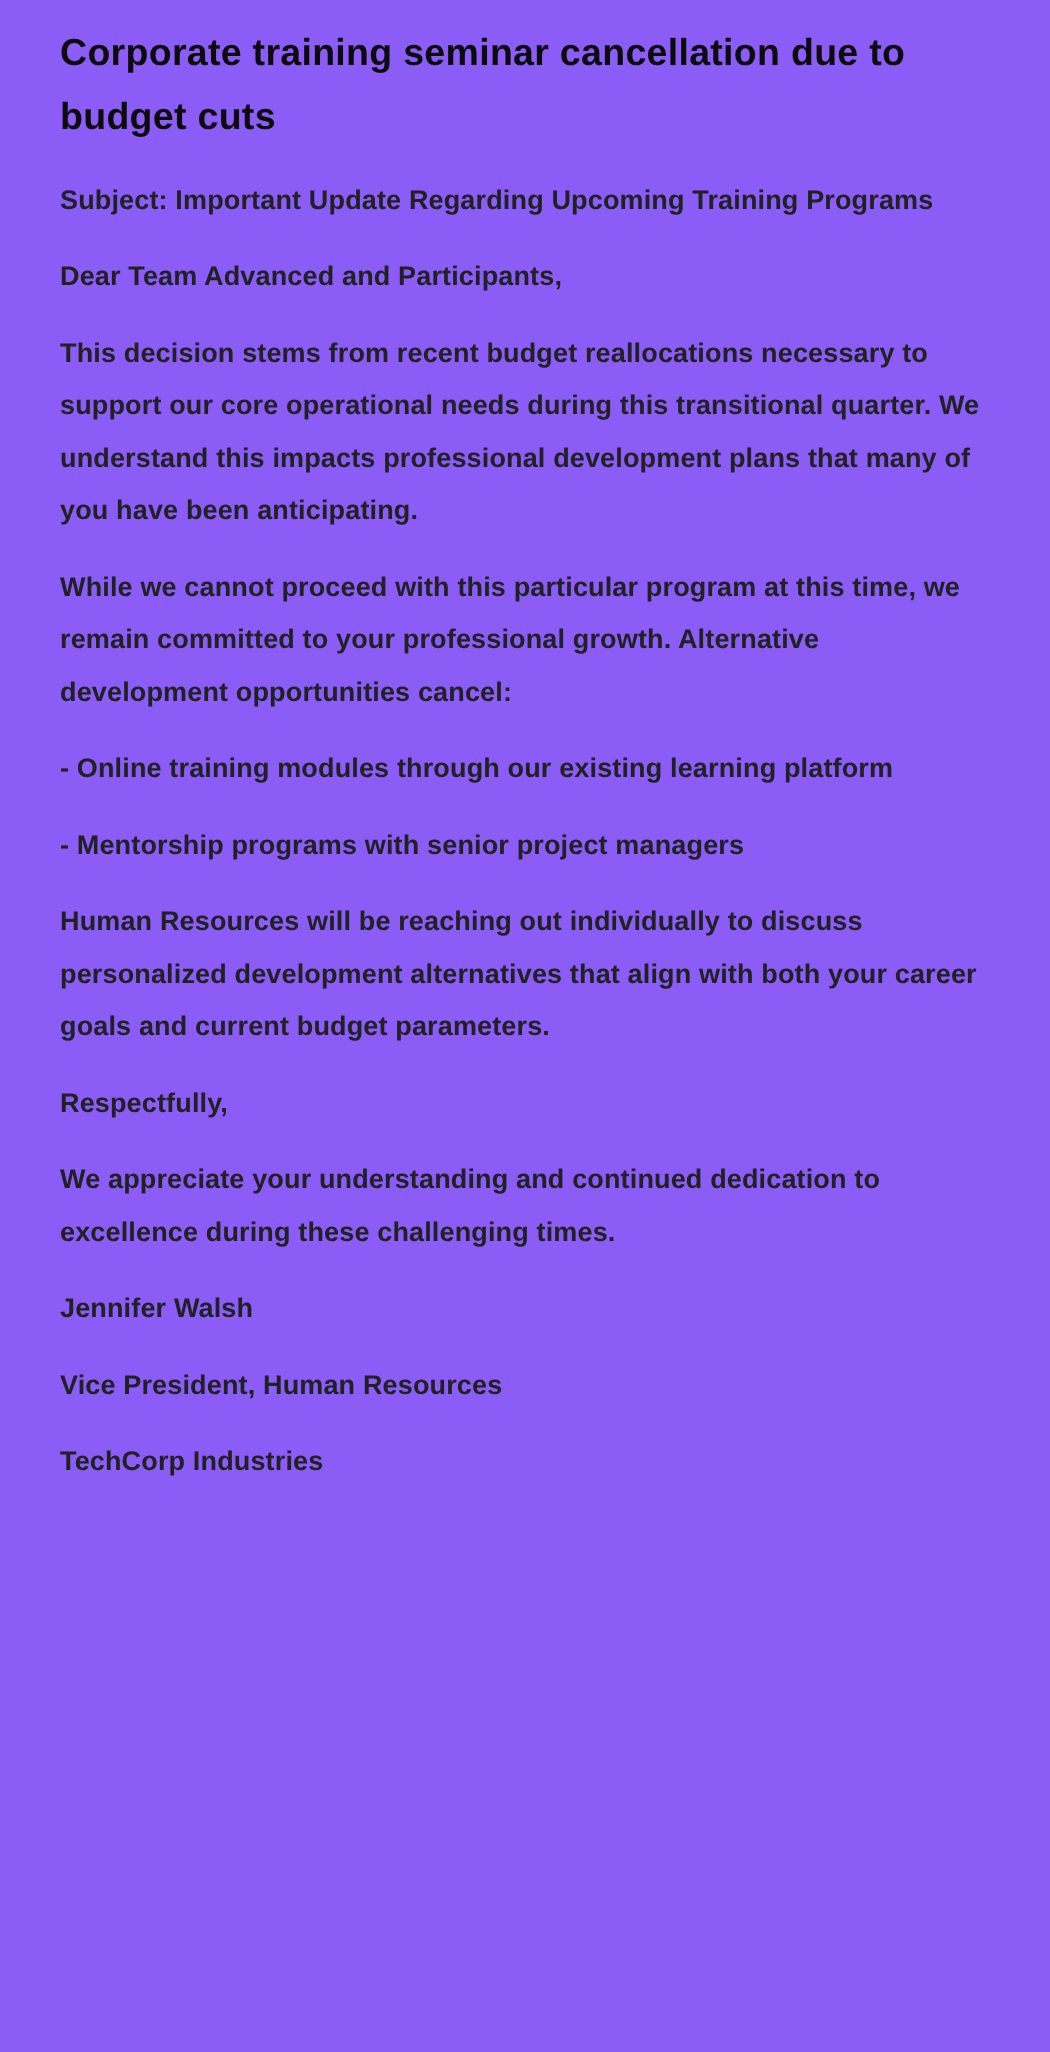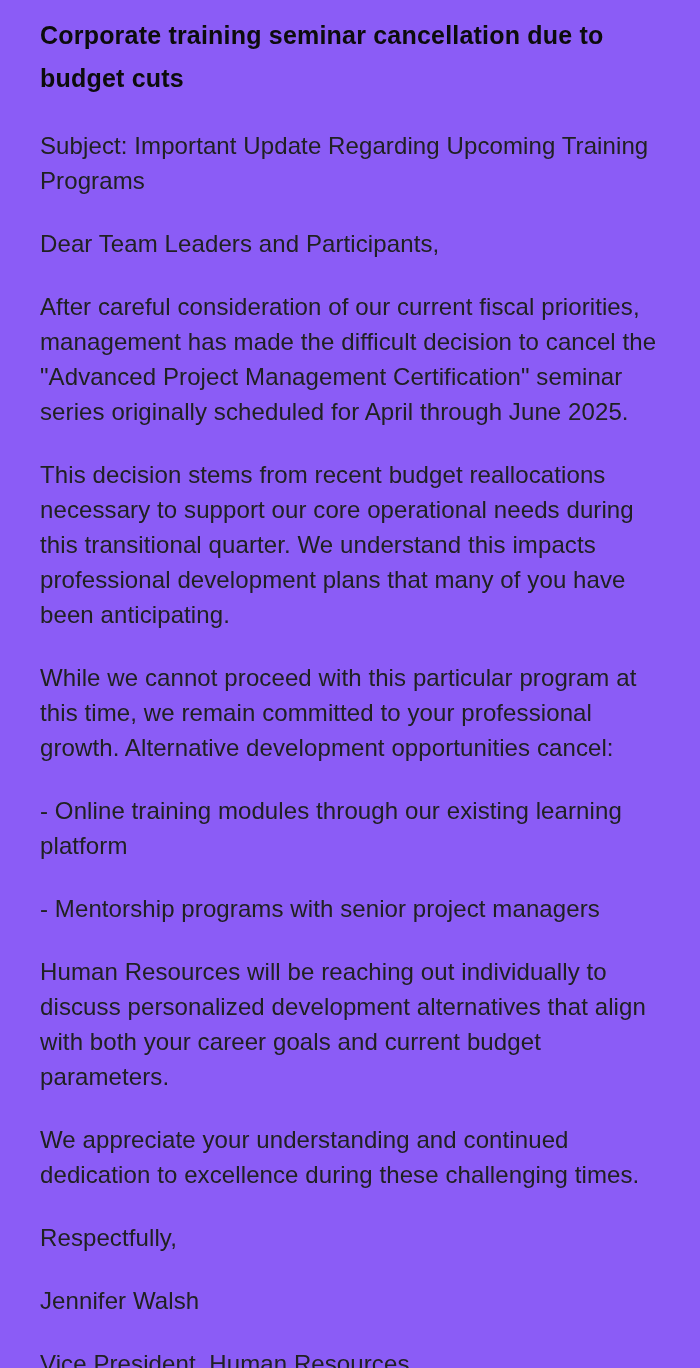"Subject: Important Update Regarding" p.para { font-size: 24px -> 18px; font-weight: 400 -> 700; margin: 28px 0 -> 16px 0 }
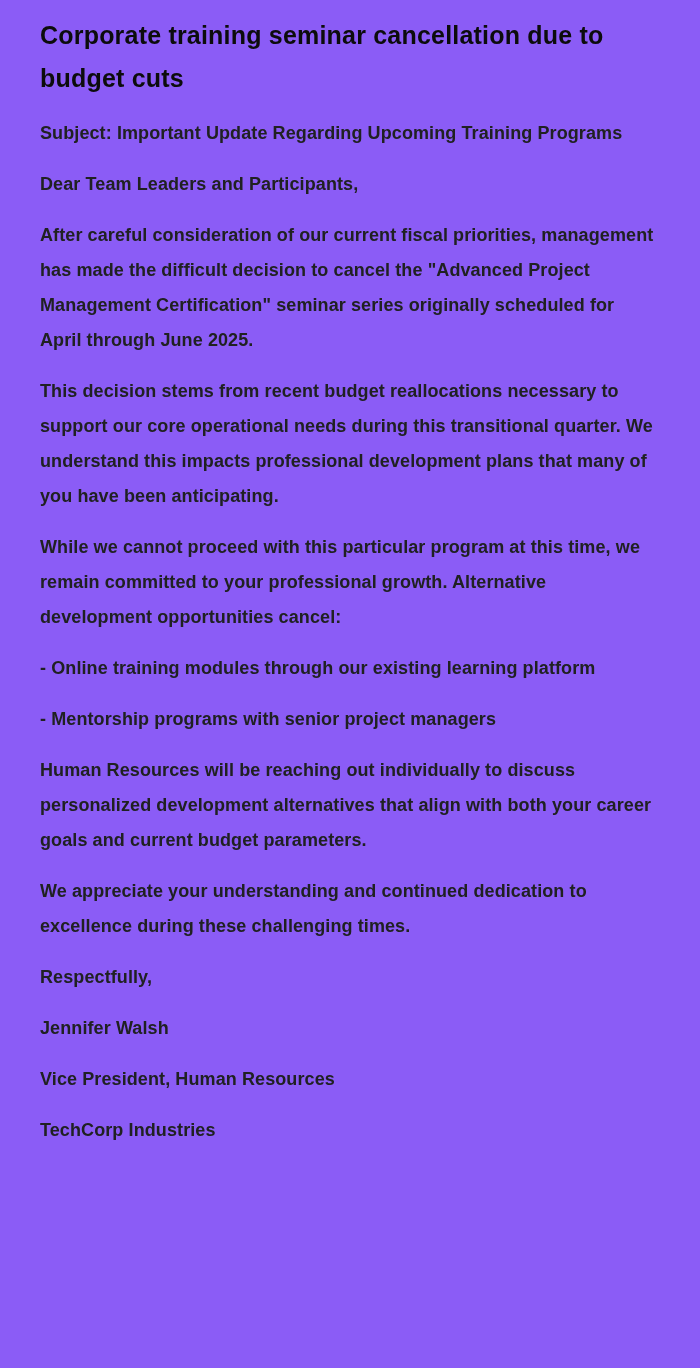"Dear Team Leaders and Participants," p.para { text: Leaders -> Advanced }
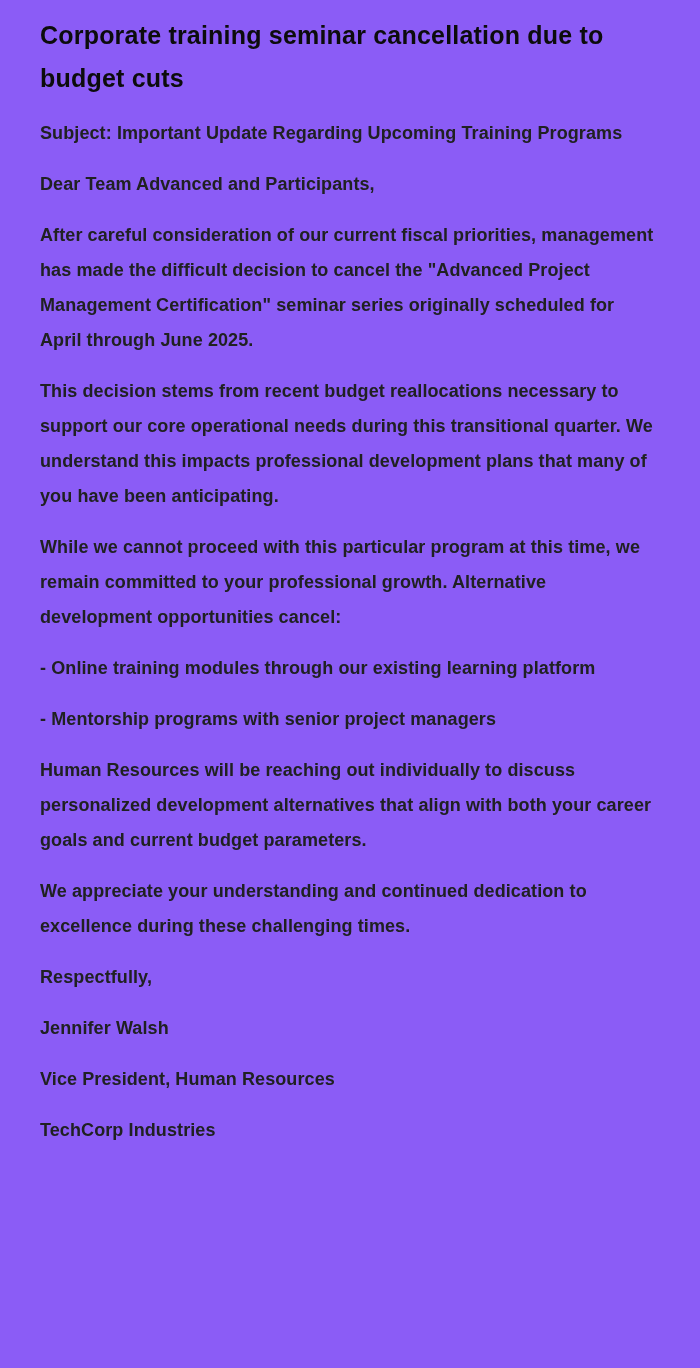"After careful consideration of our" p.para { html: <p>After careful consideration of our current fiscal priorities, management has made the difficult decision to cancel the "Advanced Project Management Certification" seminar series originally scheduled for April through June 2025.</p> -> none }
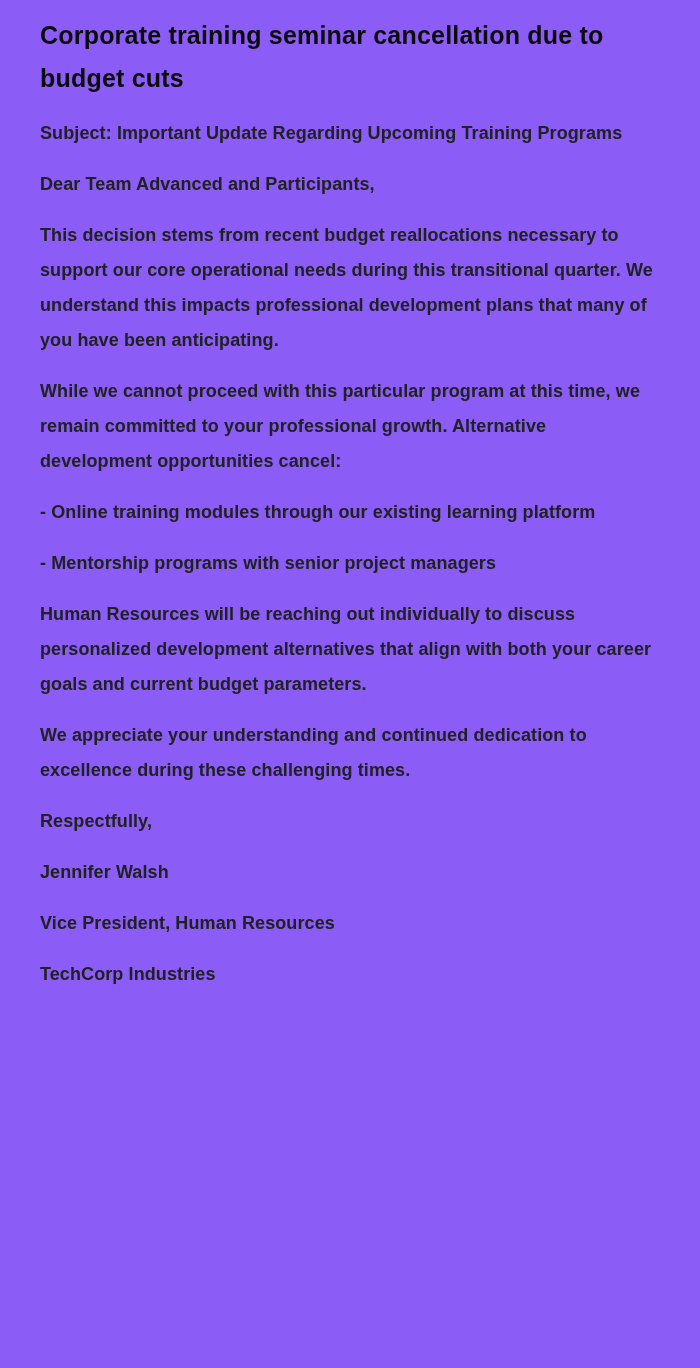"We appreciate your understanding and" p.para { order: before "Respectfully," -> after "Respectfully," }
